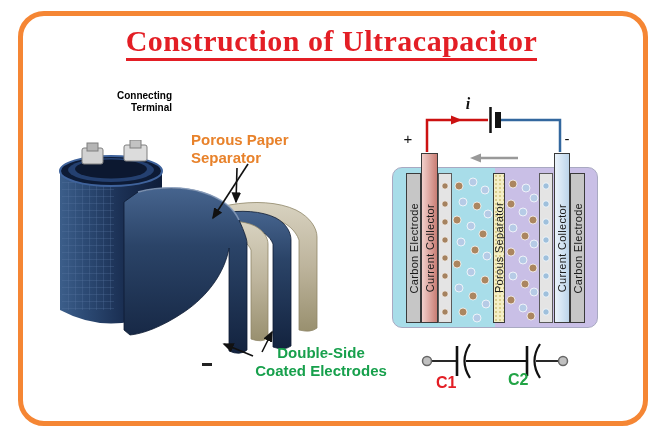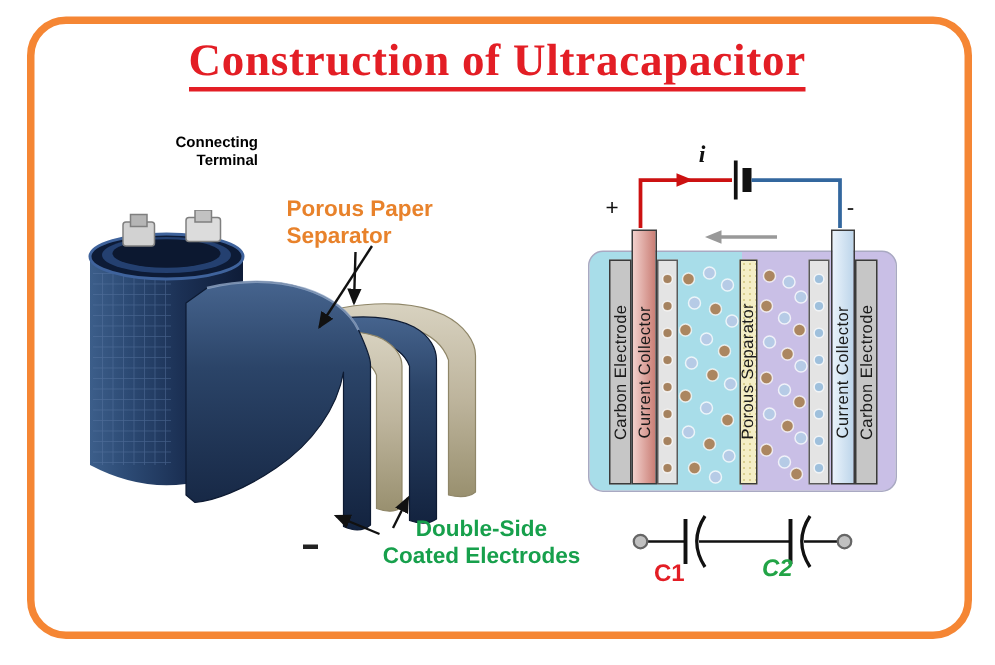"C2" .c2-lbl { font-style: italic -> none }
